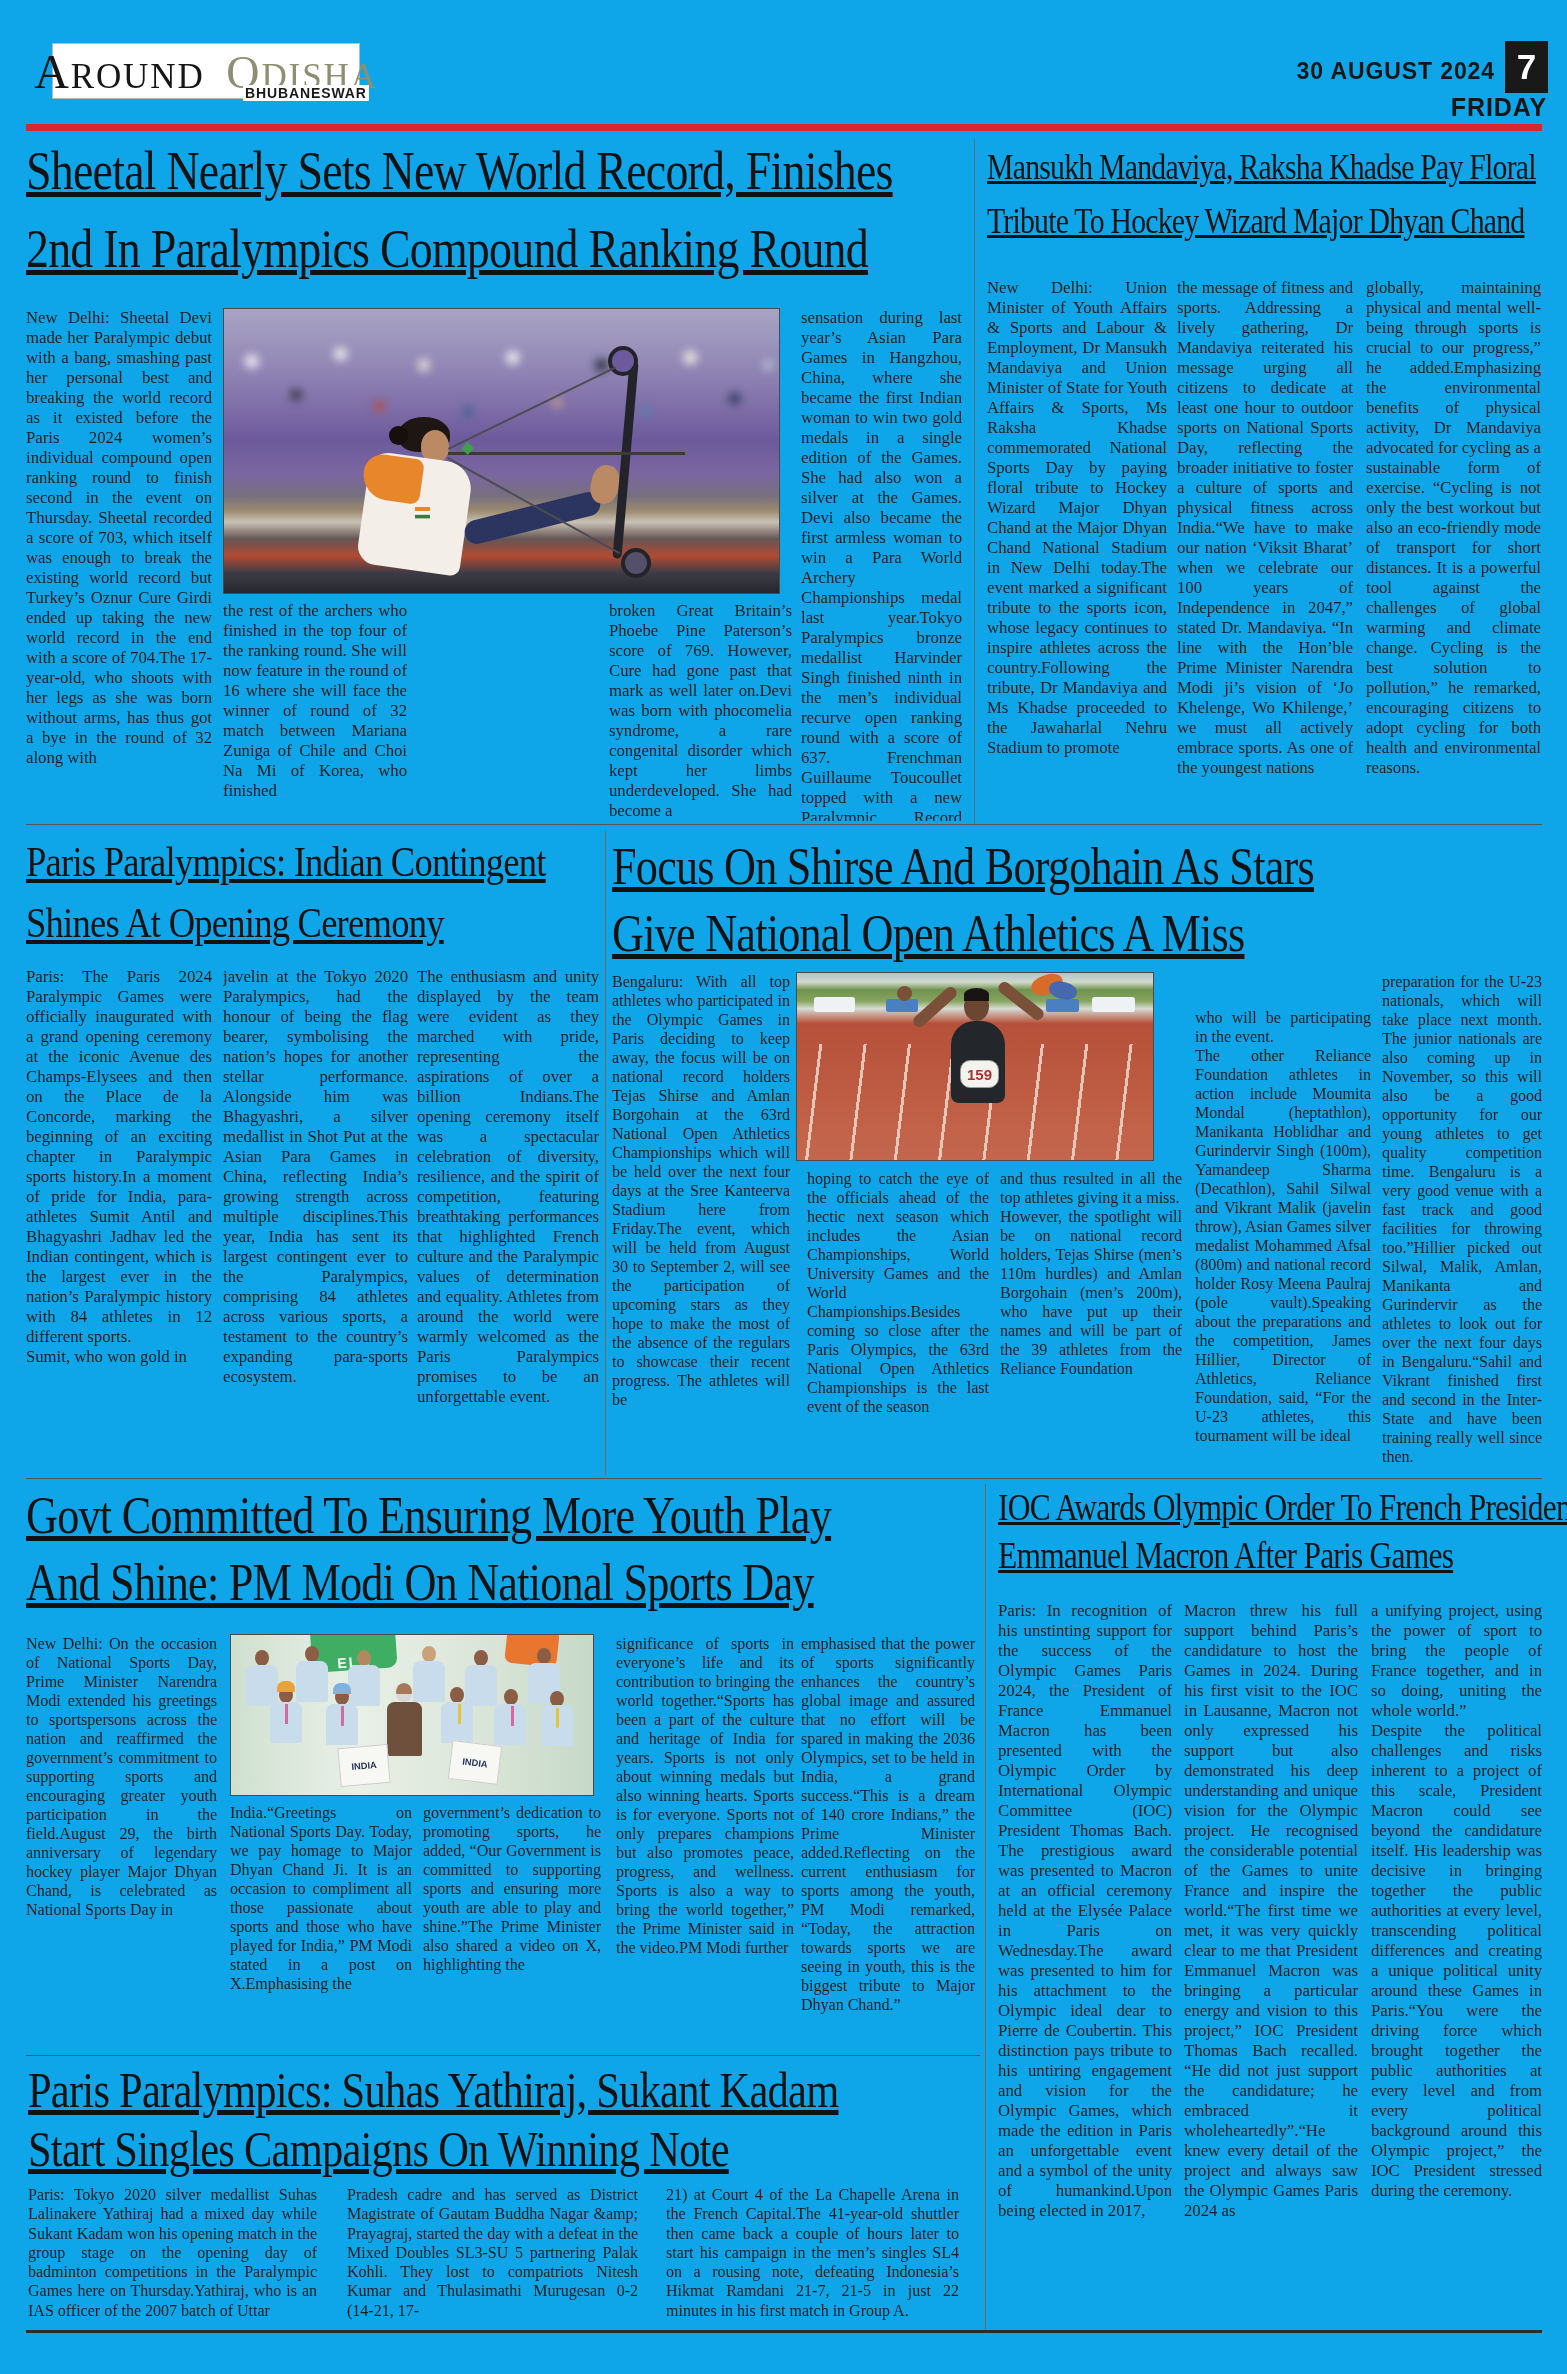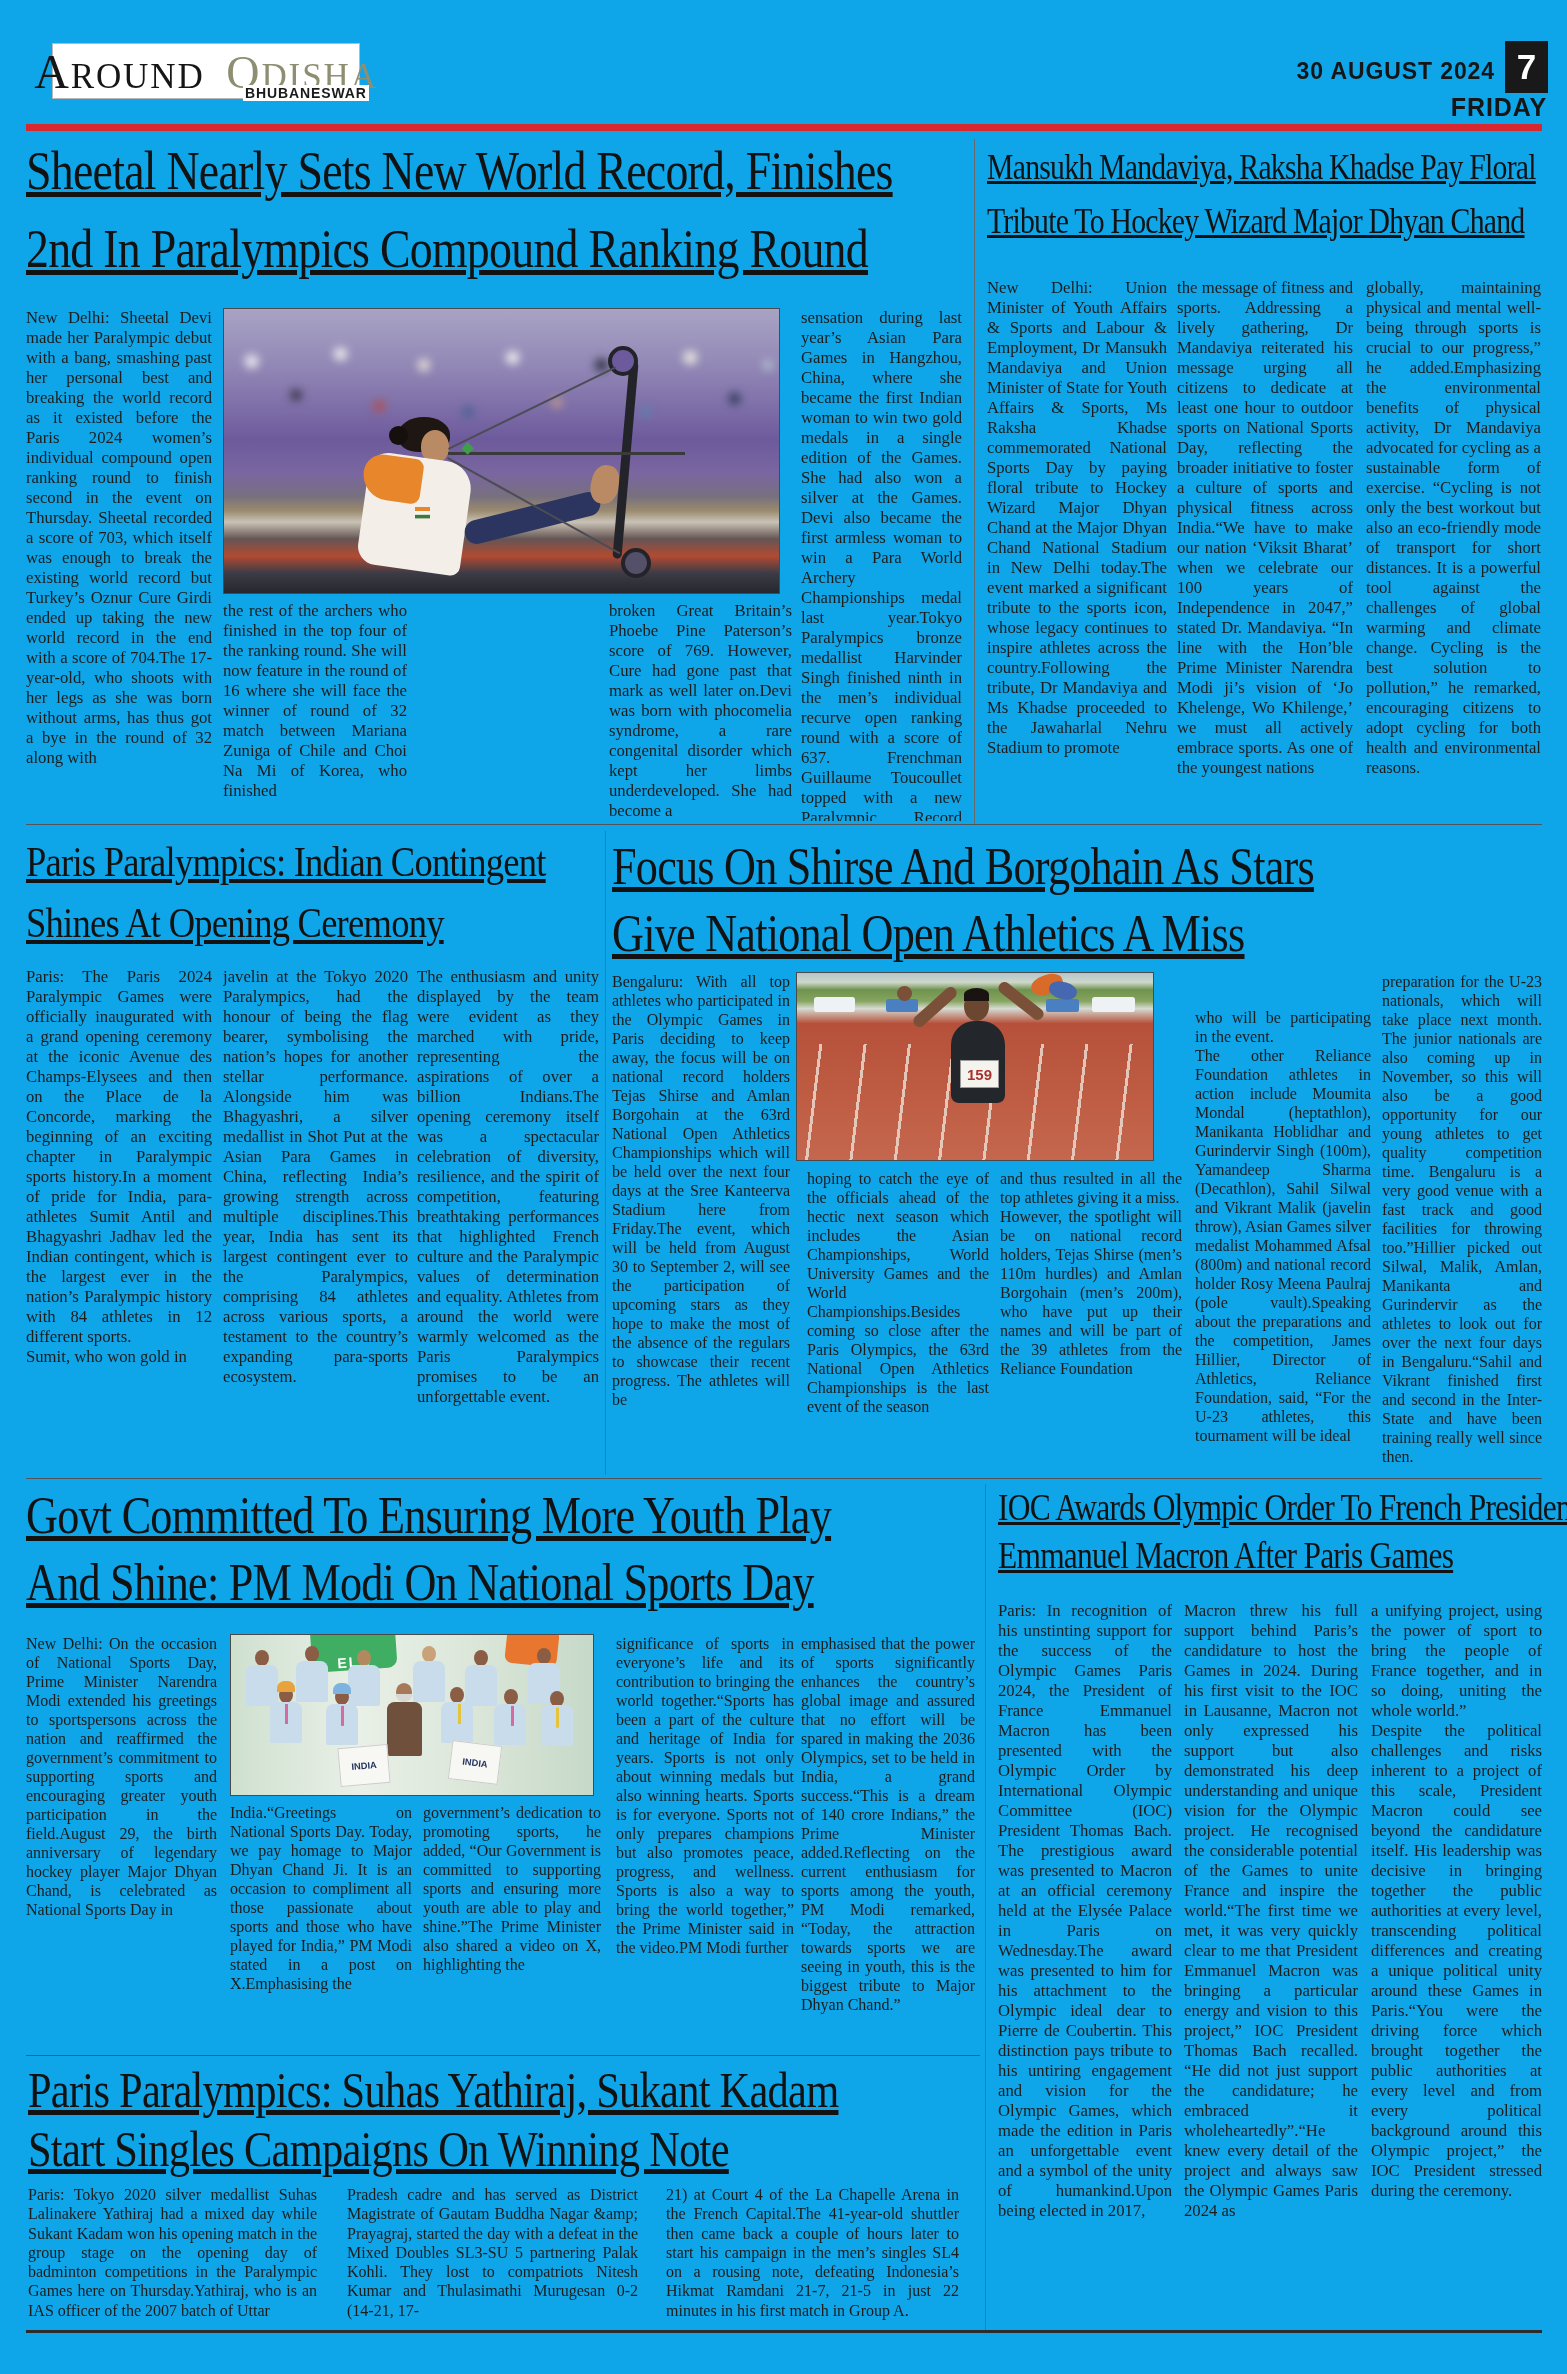"159" div.p2-bib { border-radius: none -> 10px }
